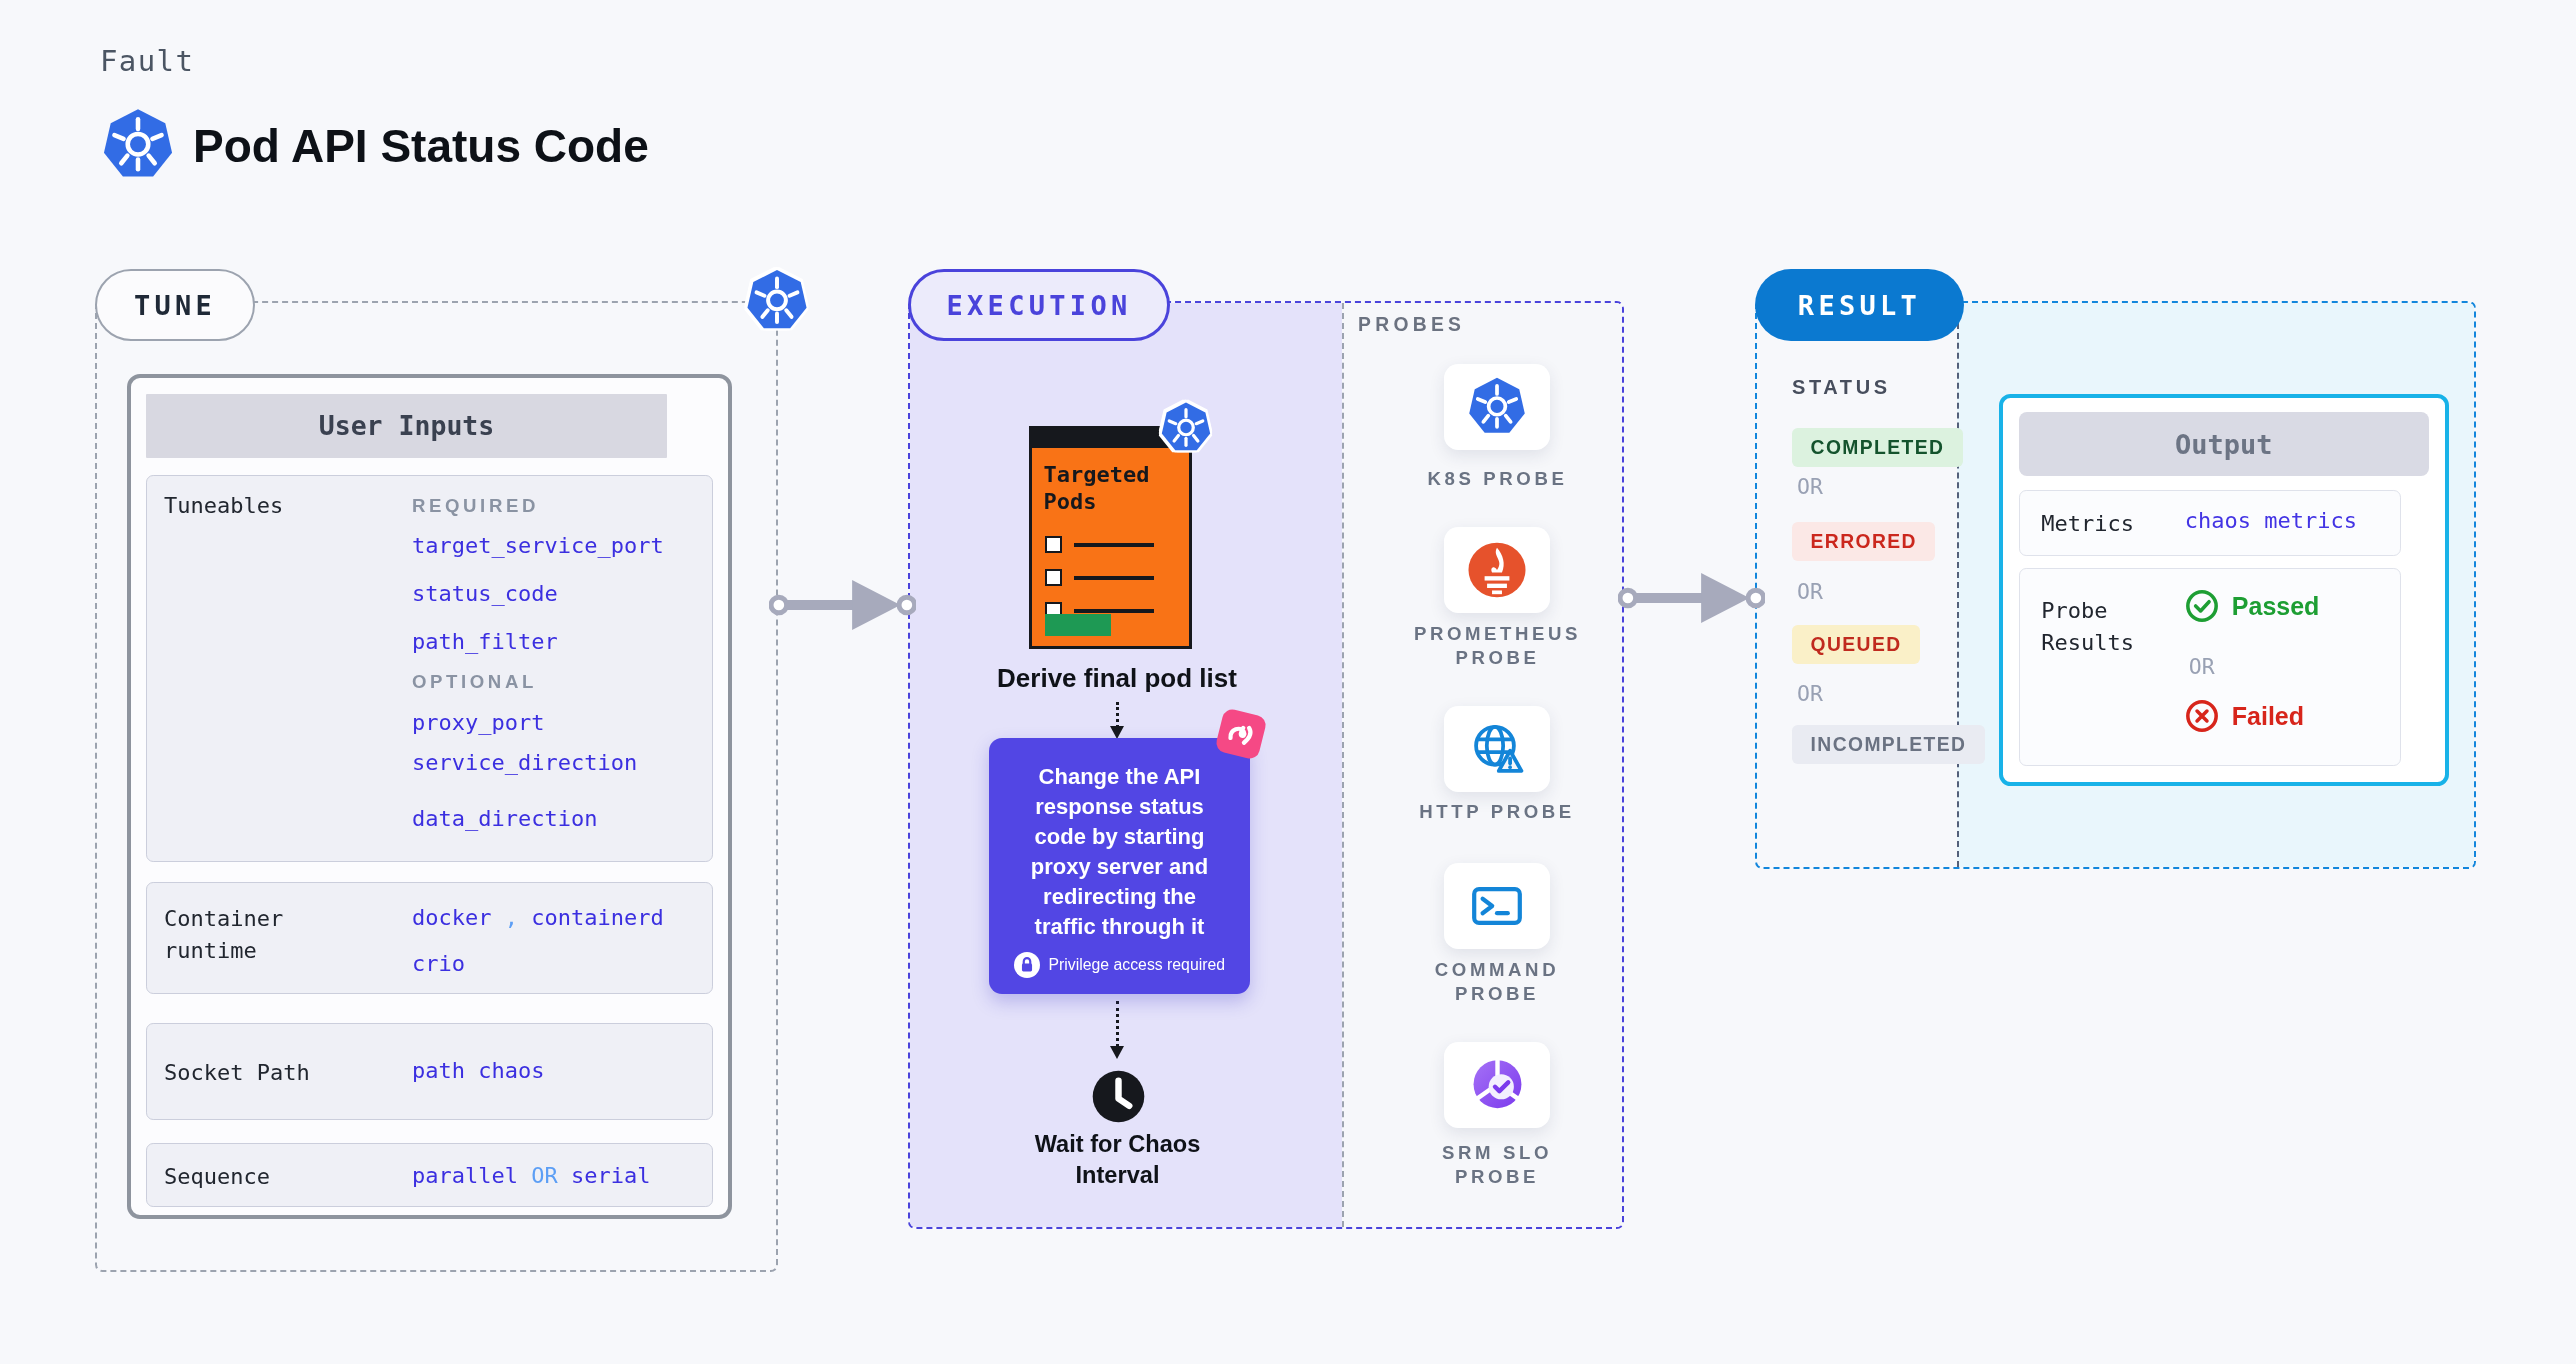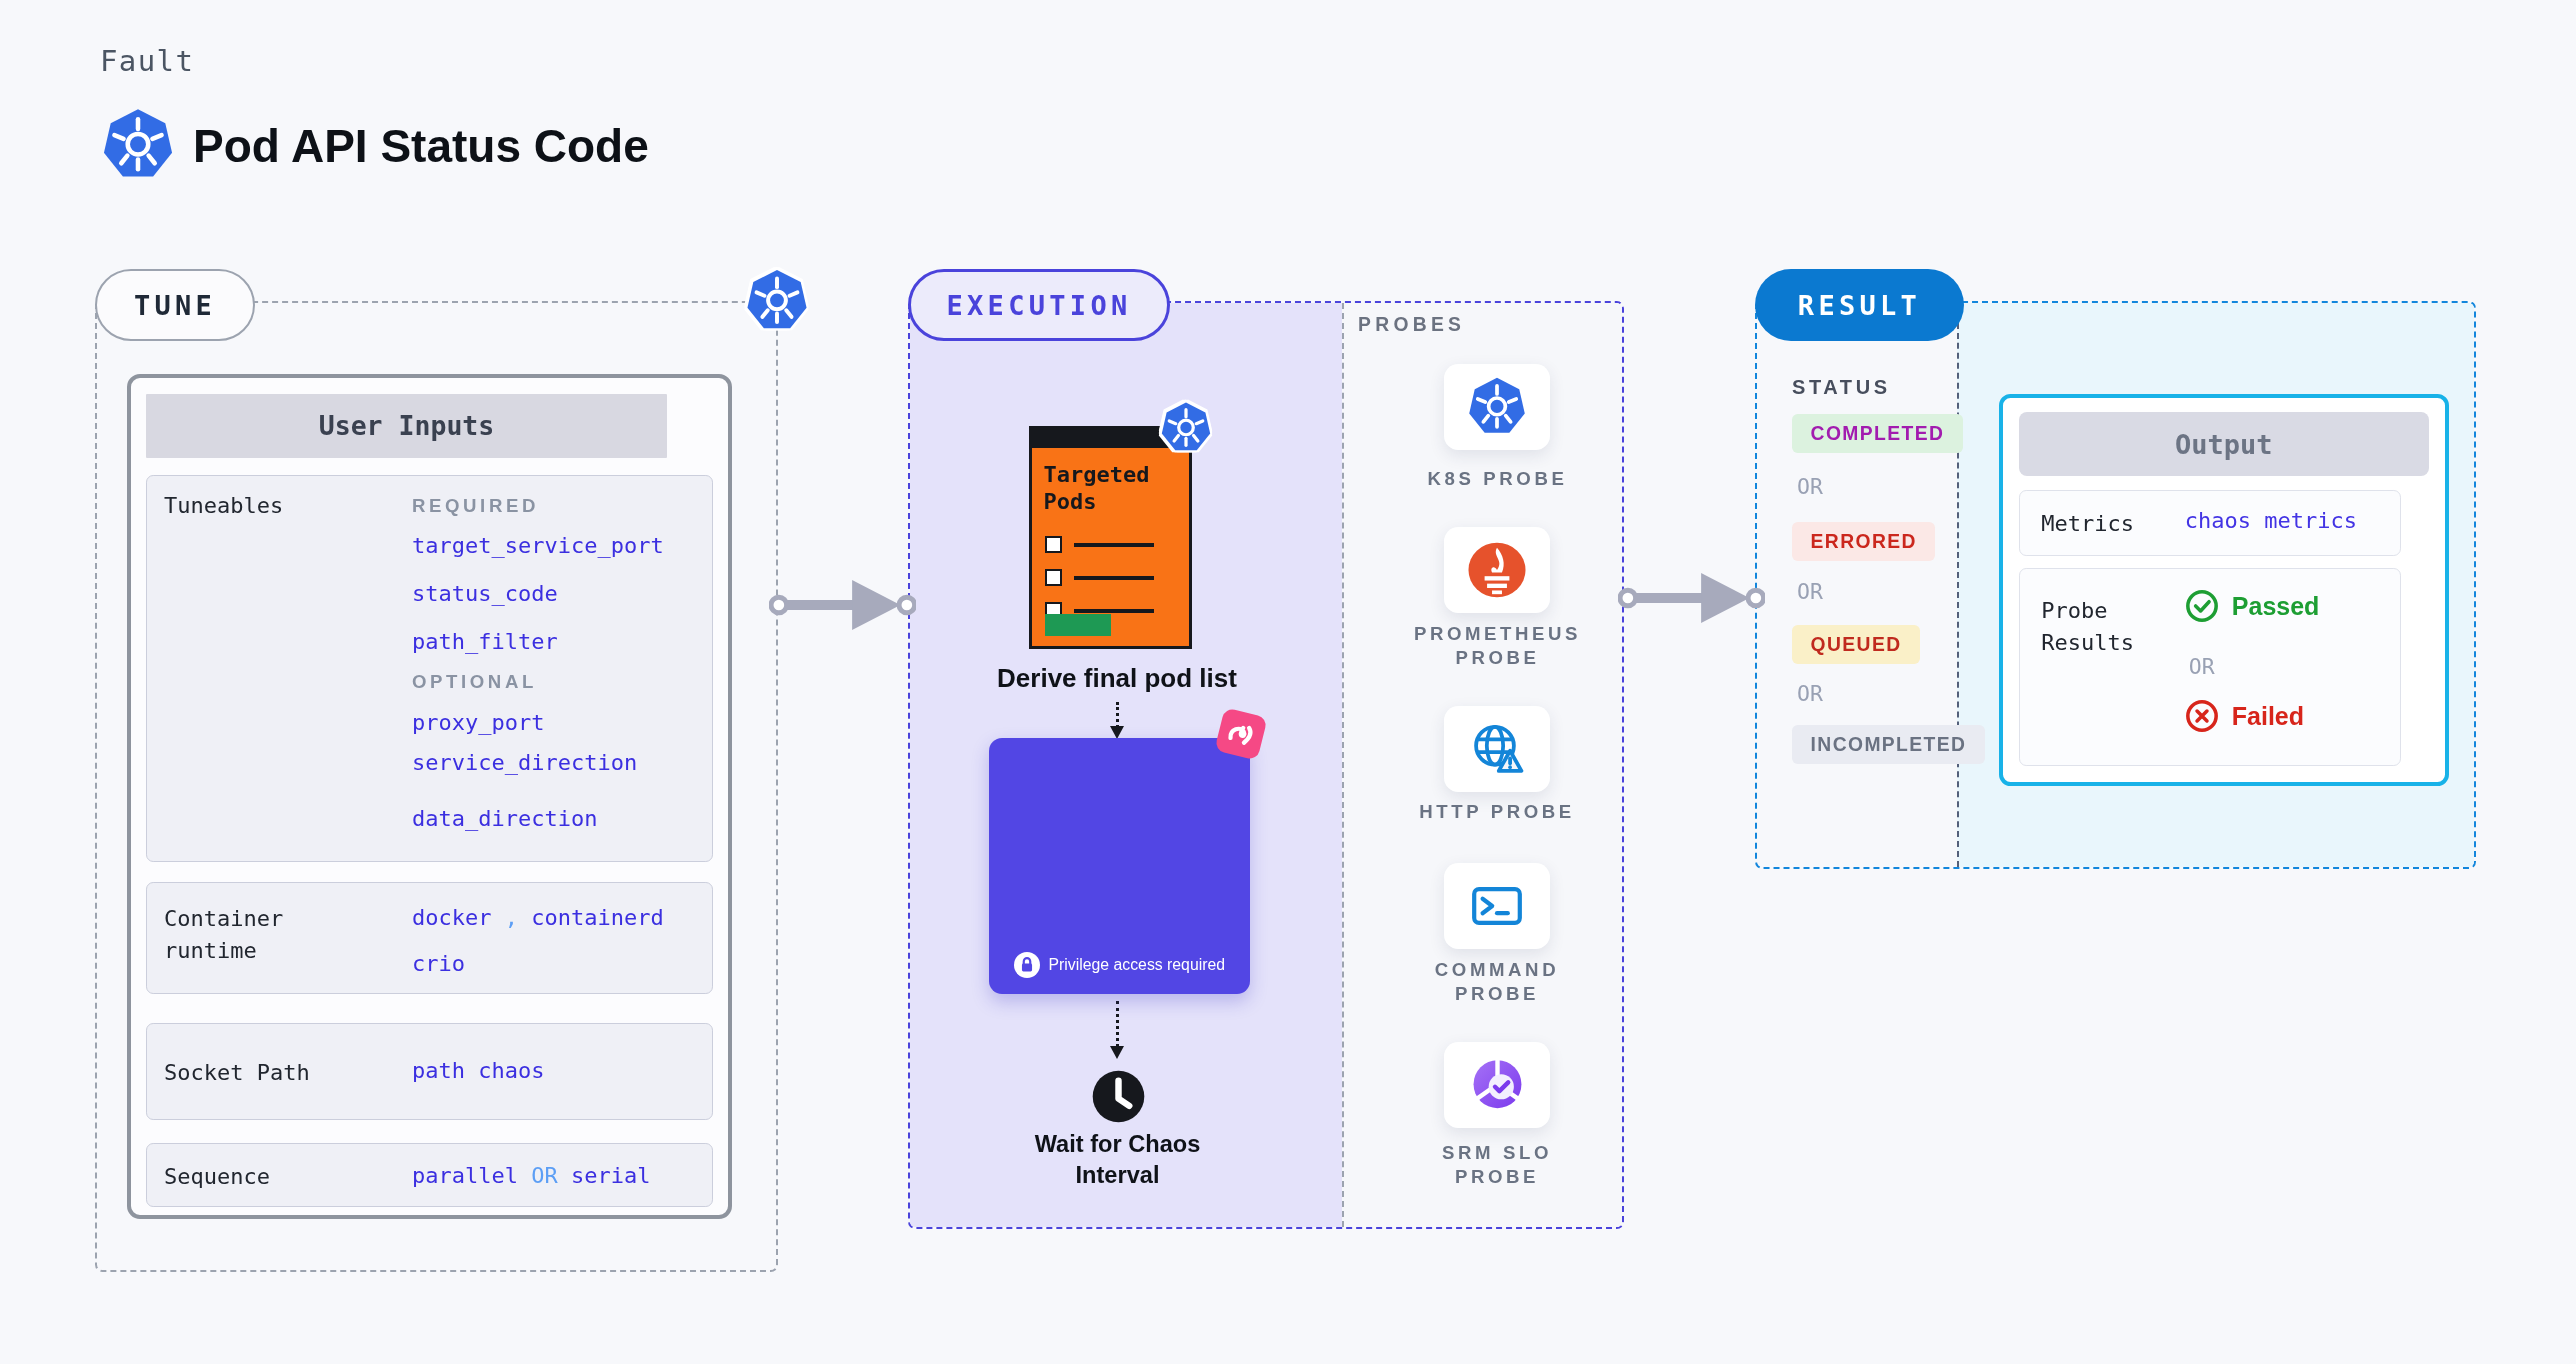"COMPLETED" .b-completed { color: #a21caf -> #14532d; top: 414px -> 428px }
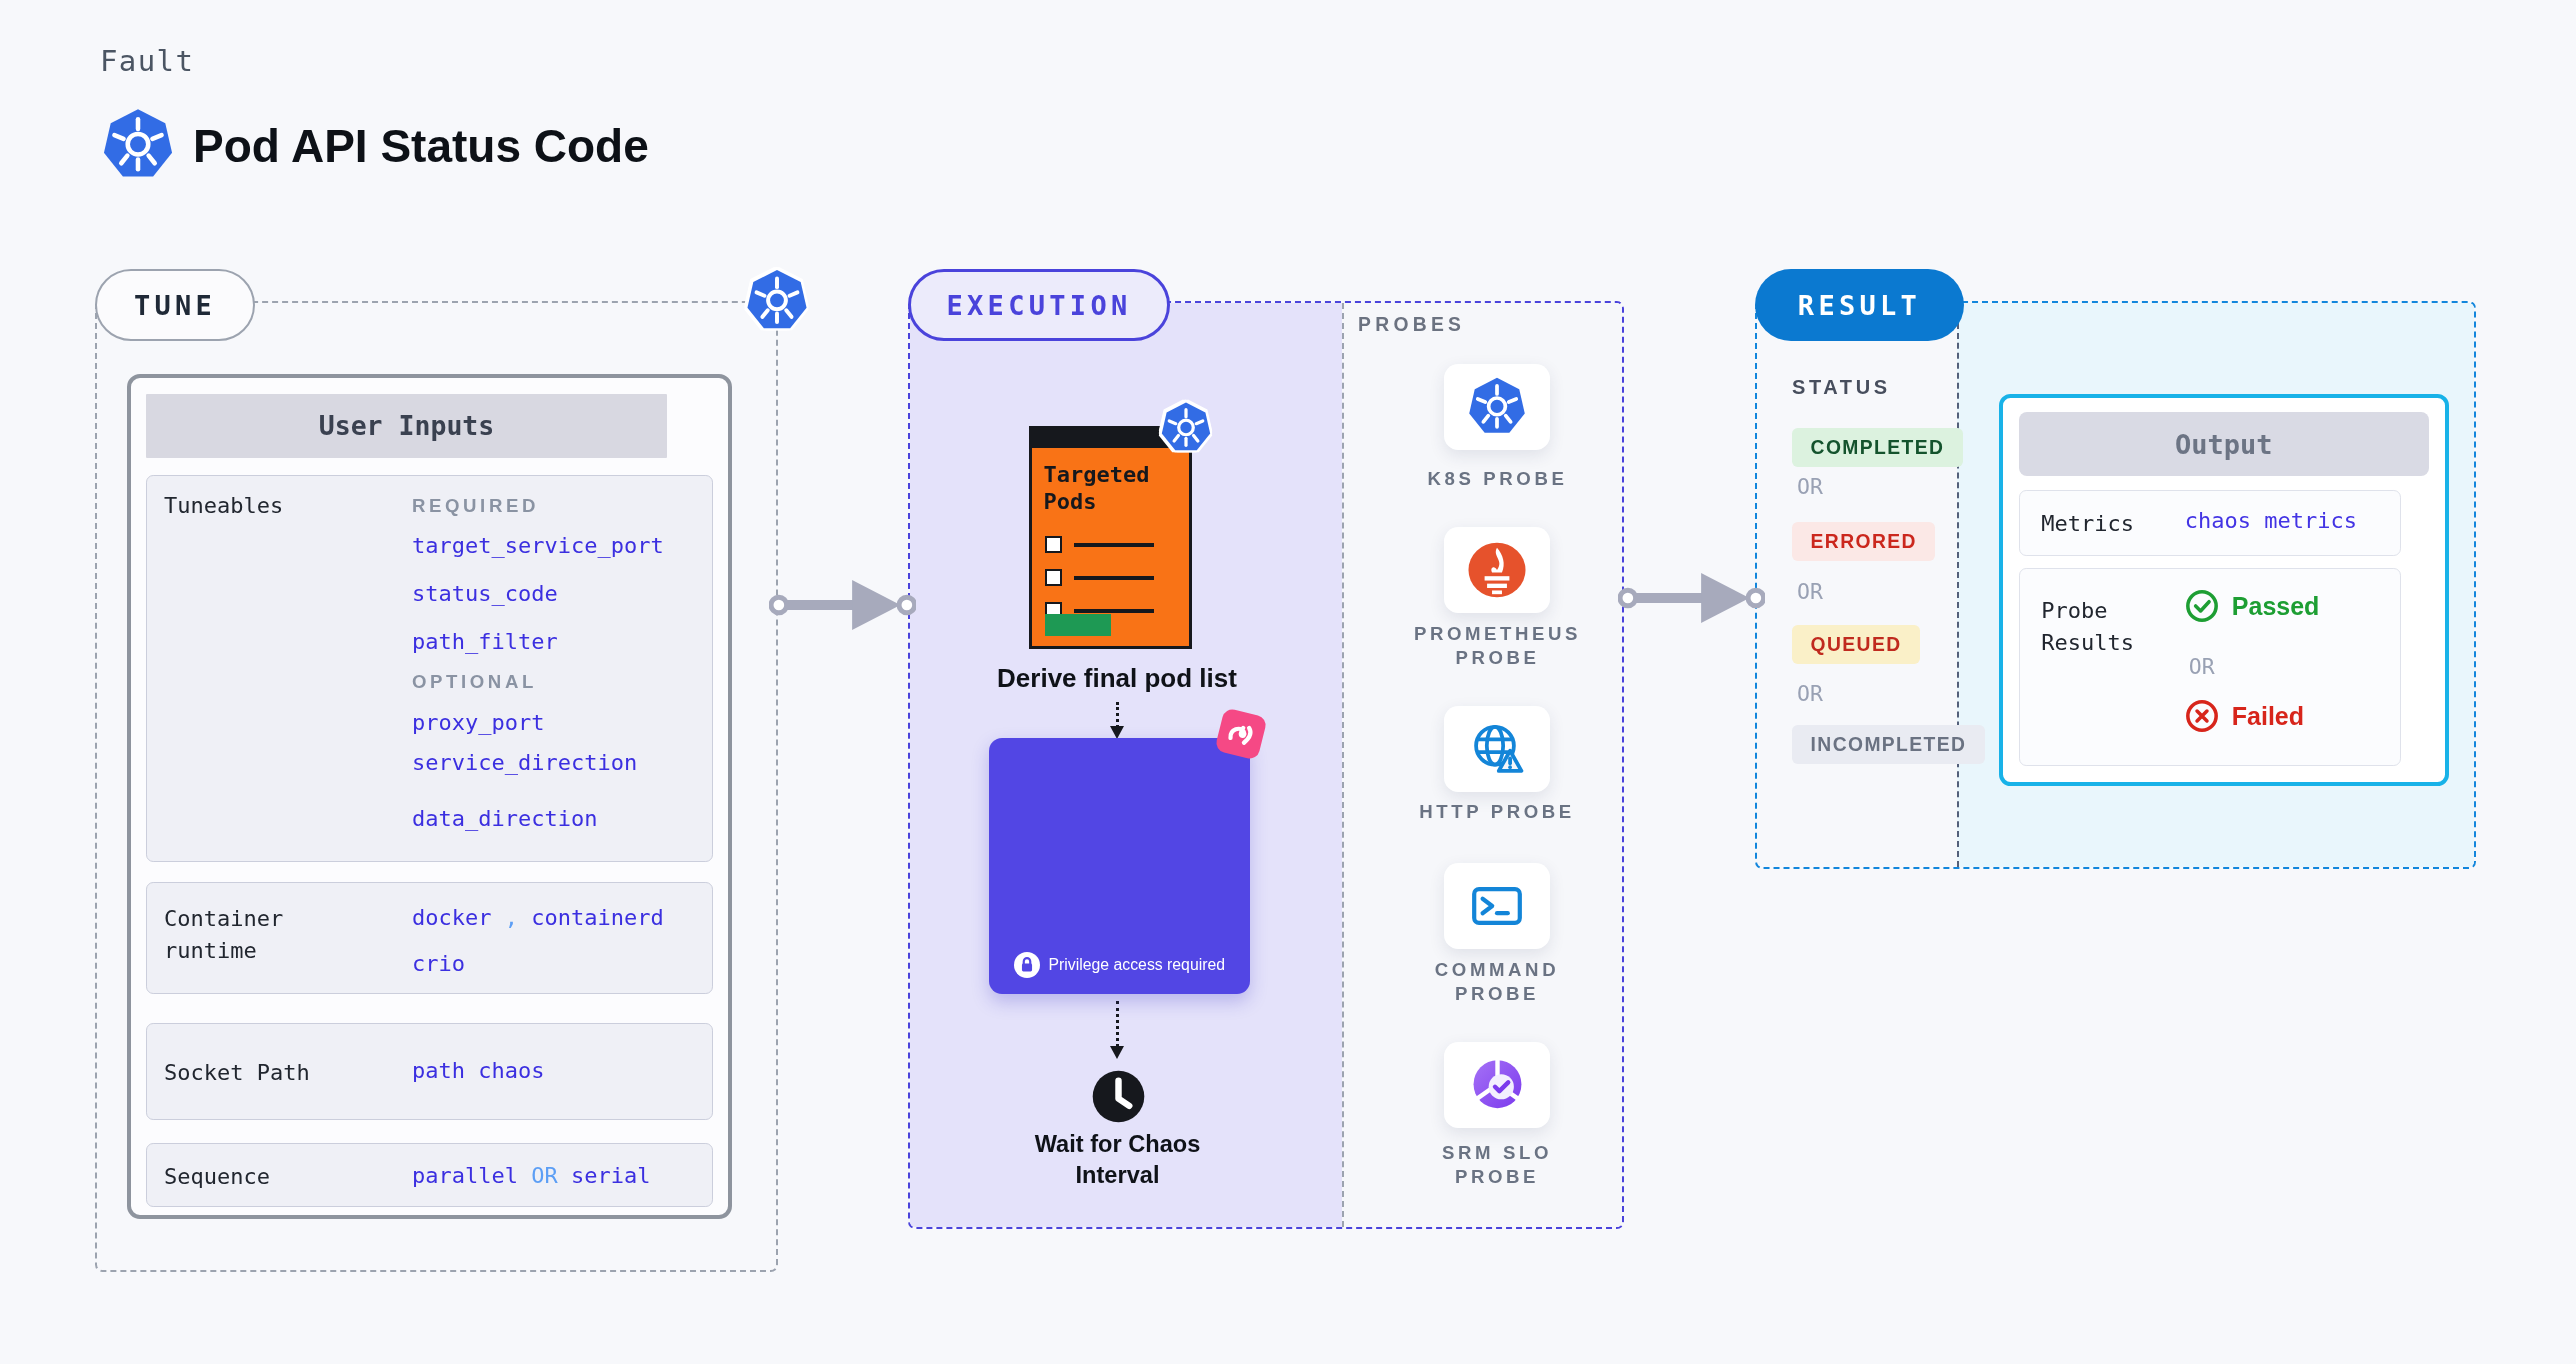"Change the API response status" div.purple-text { html: none -> <div>Change the API response status code by starting proxy server and redirecting the traffic through it</div> }
